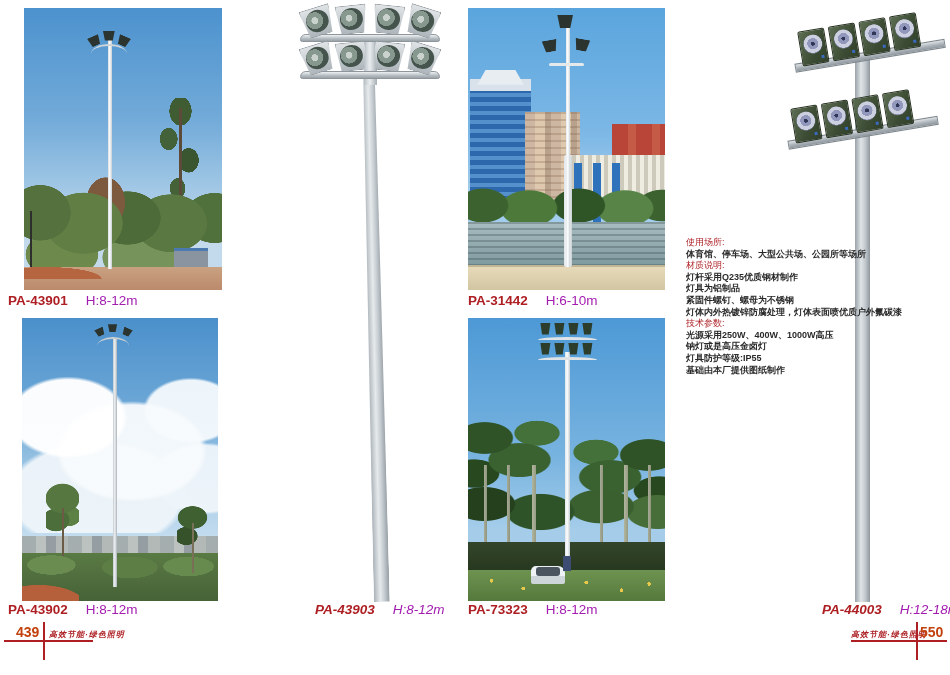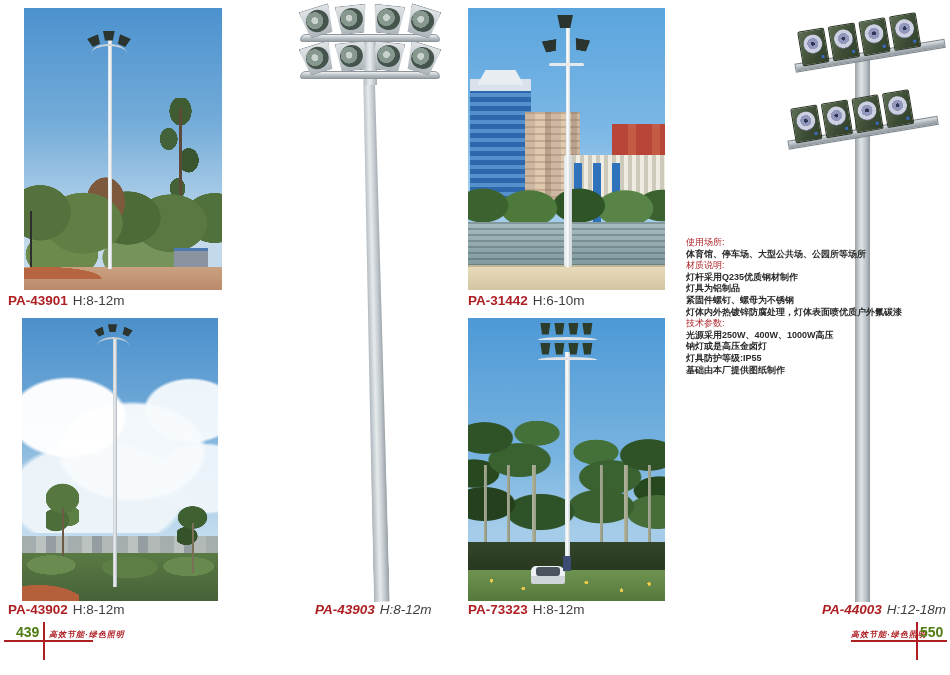"H:8-12m" .pheight { color: #404040 -> #a21caf; margin-left: 5px -> 18px }
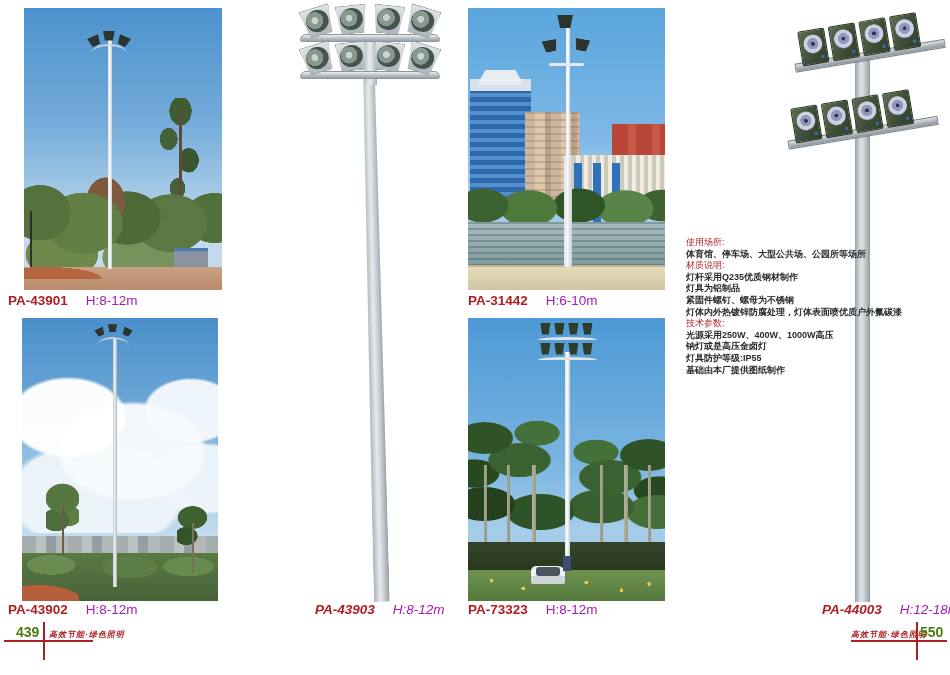"439" .f-num { color: #4d7c0f -> #c2410c }
